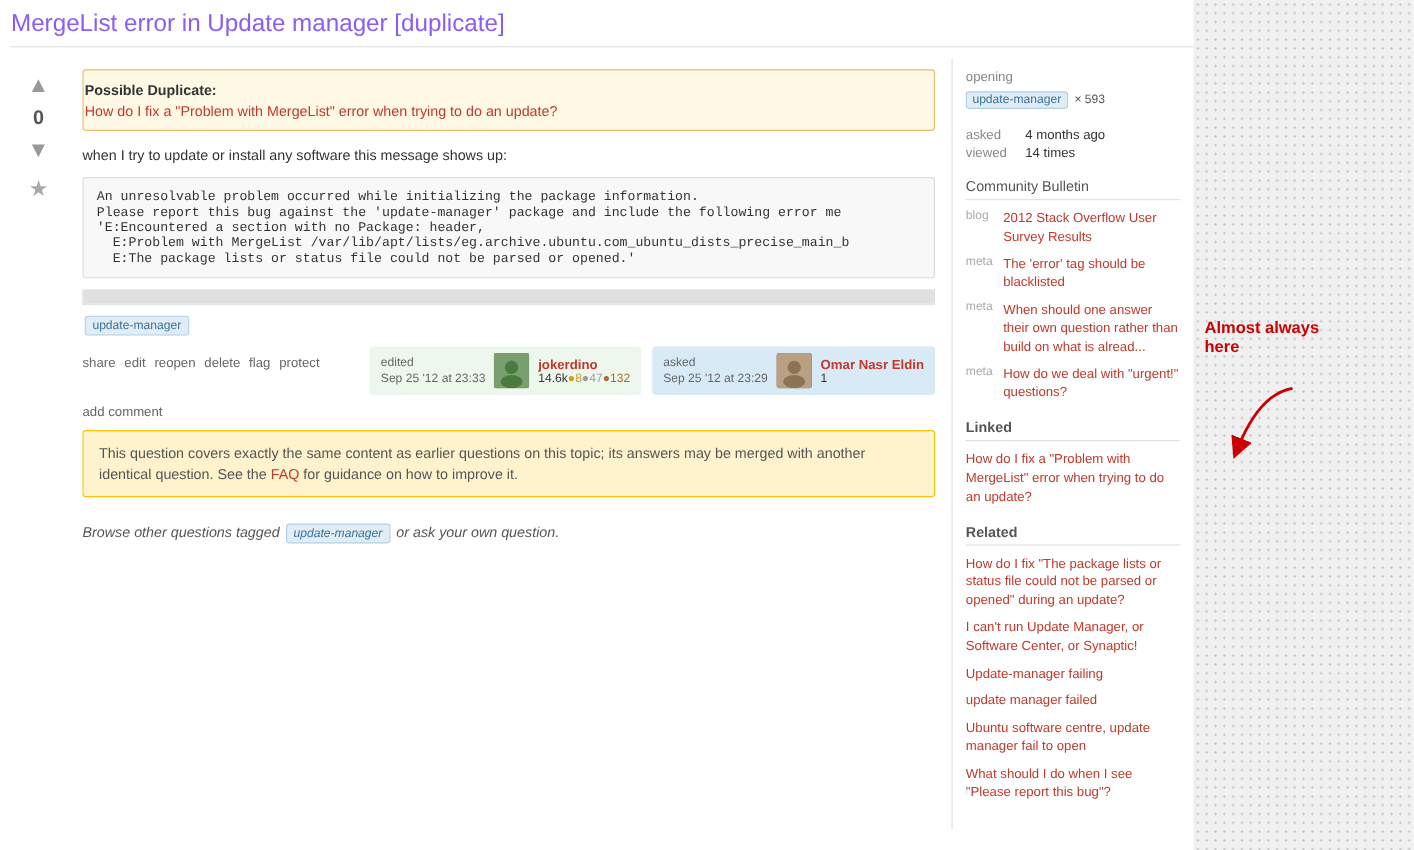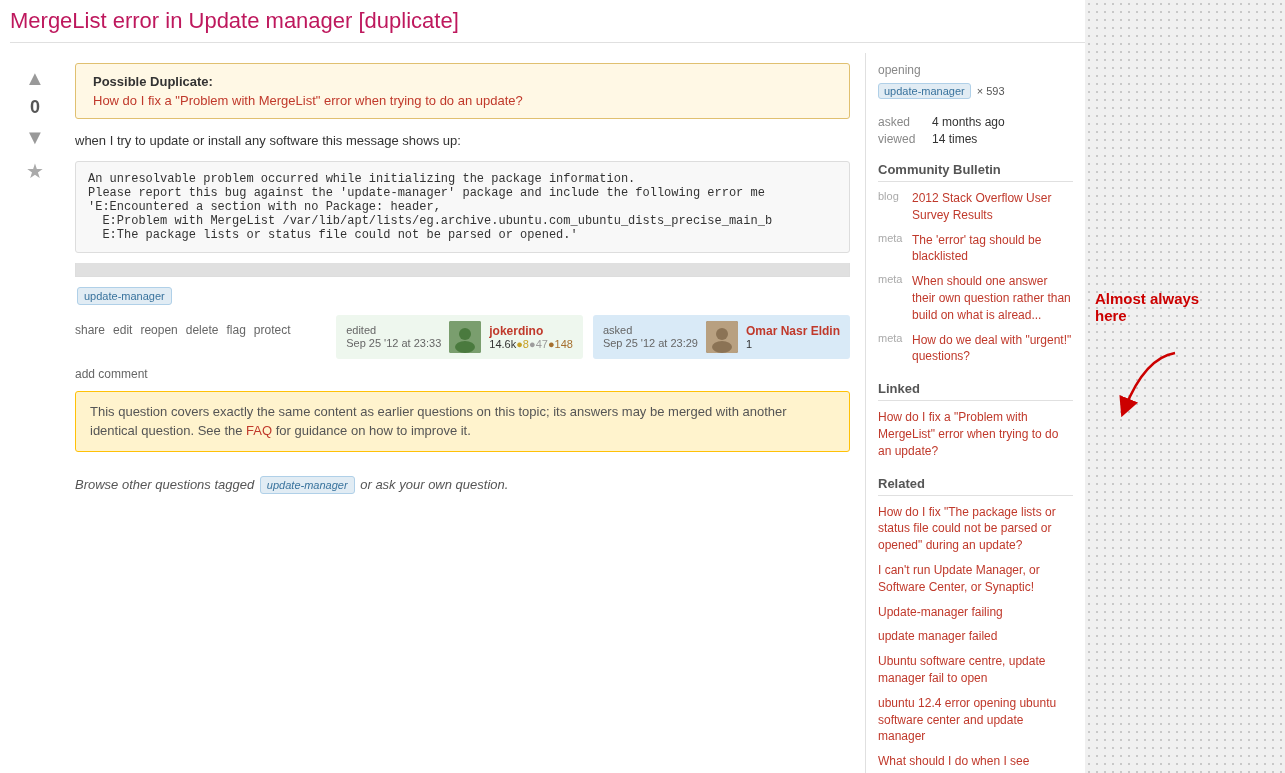"MergeList error in Update manager" .question-title { color: #be185d -> #8b5cf6 }
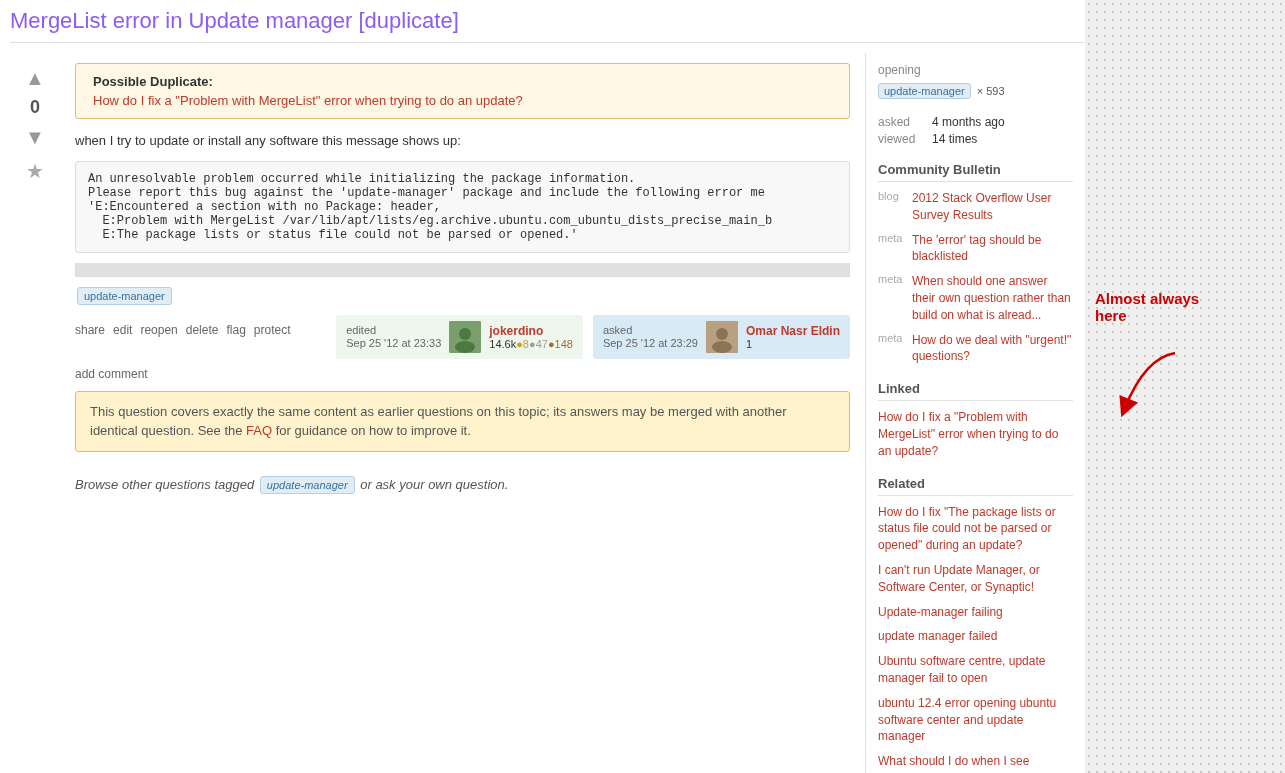"Possible Duplicate:" .possible-duplicate-box { padding: 10px 17px -> 10px 1px }
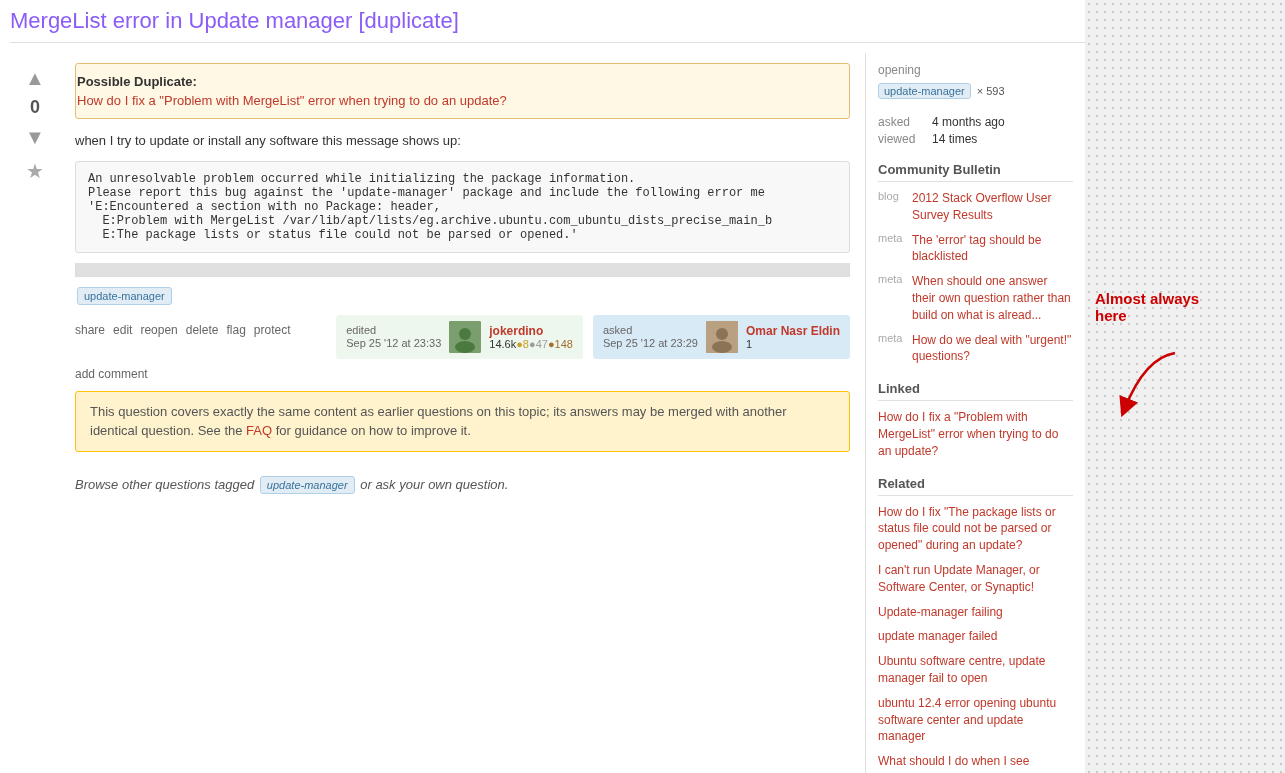"Community Bulletin" .community-bulletin-title { font-weight: bold -> normal }
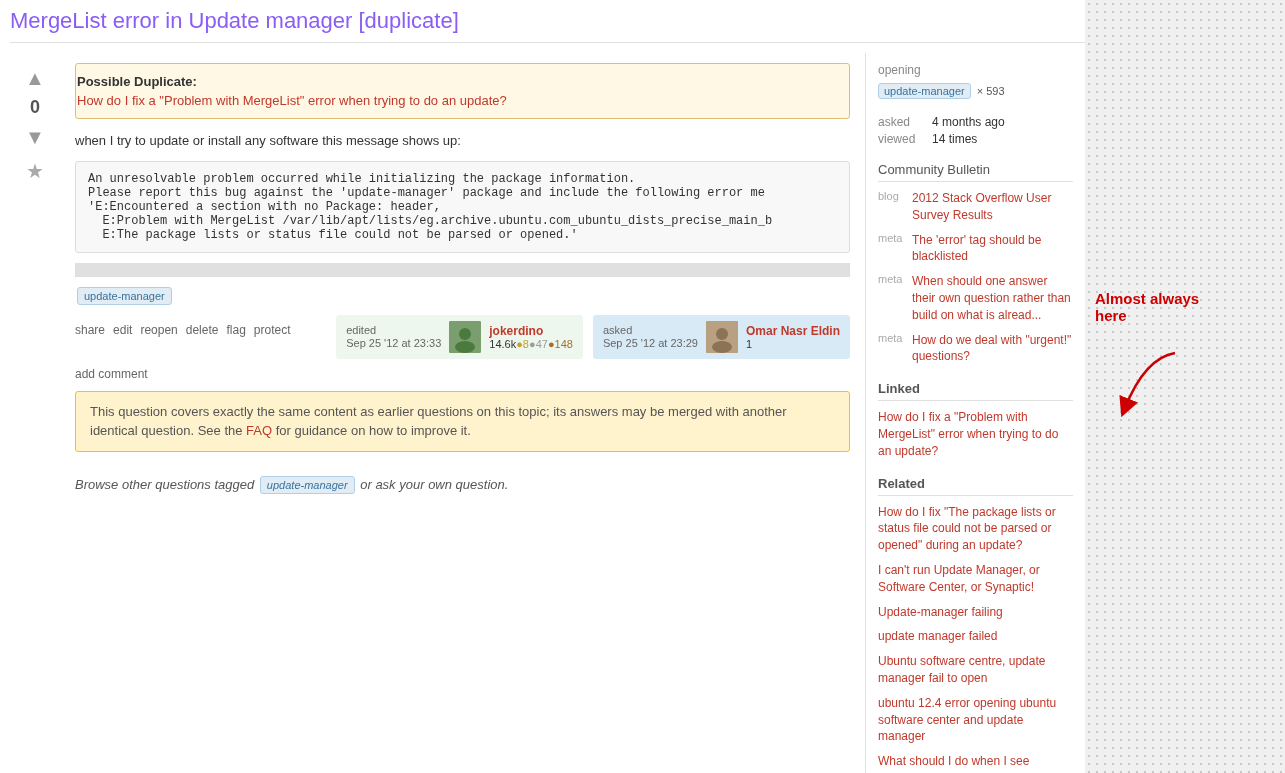"148" span { text: 148 -> 132 }
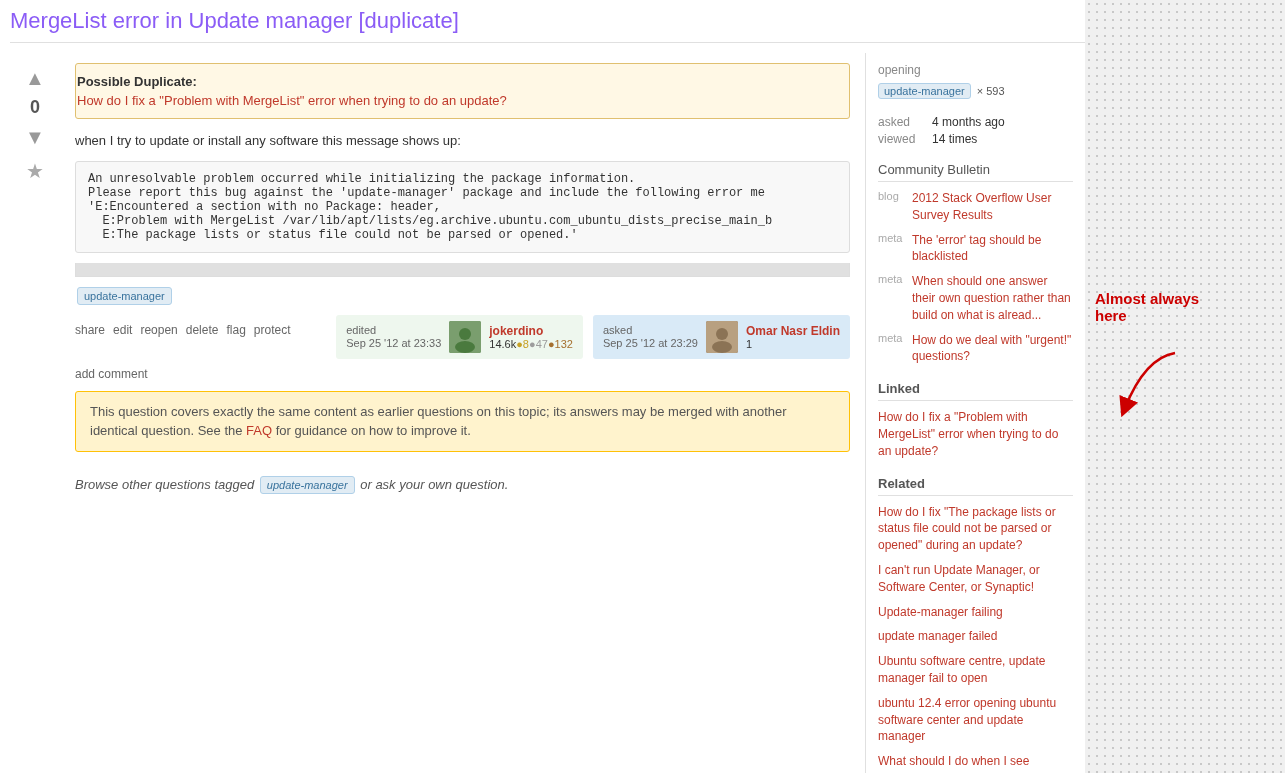"ubuntu 12.4 error opening ubuntu" div.related-item { html: <div> <a>ubuntu 12.4 error opening ubuntu software center and update manager</a> </div> -> none }
